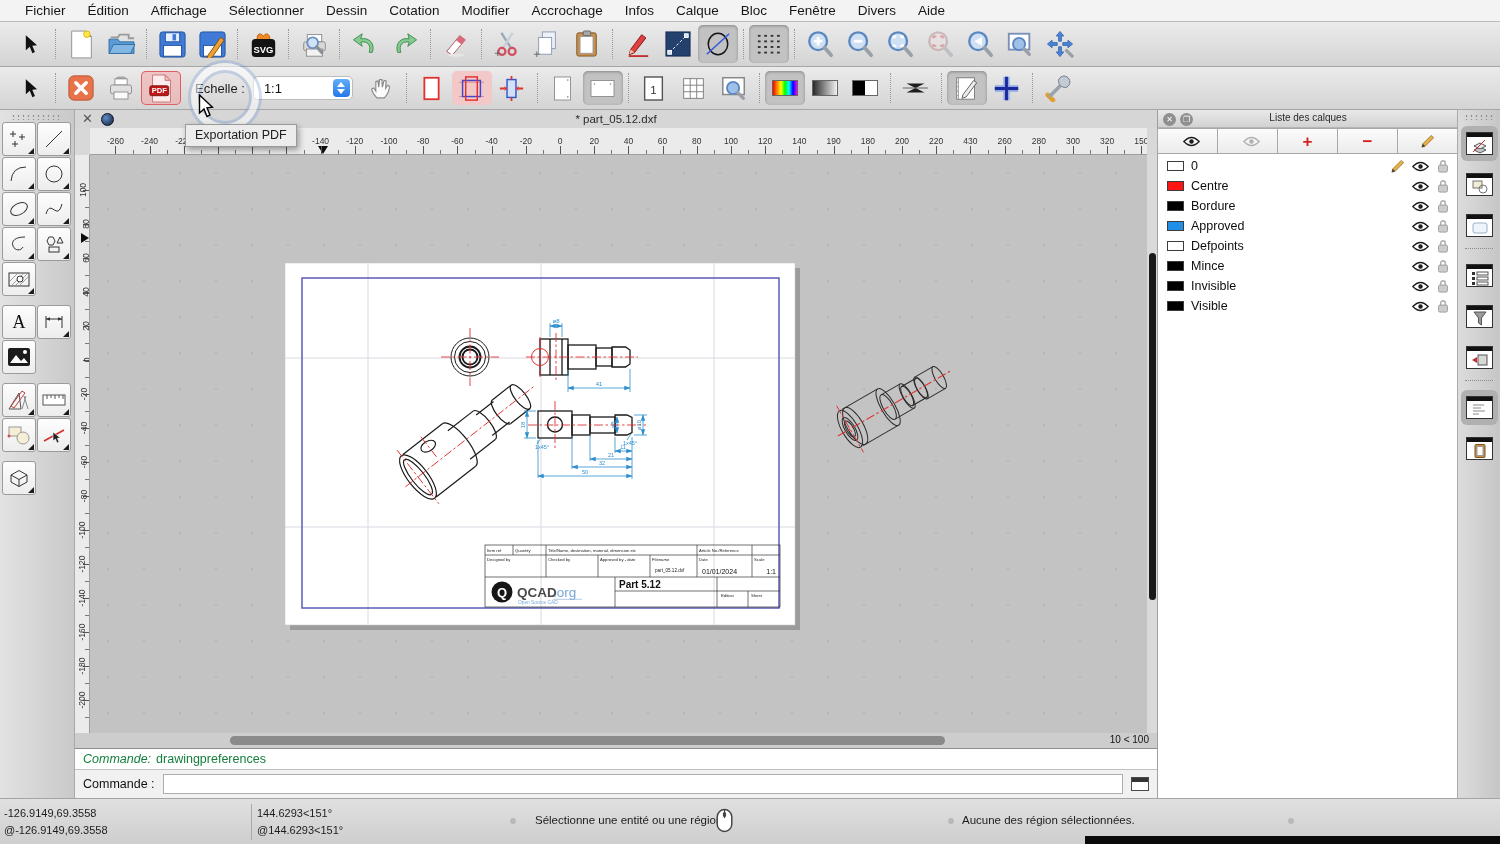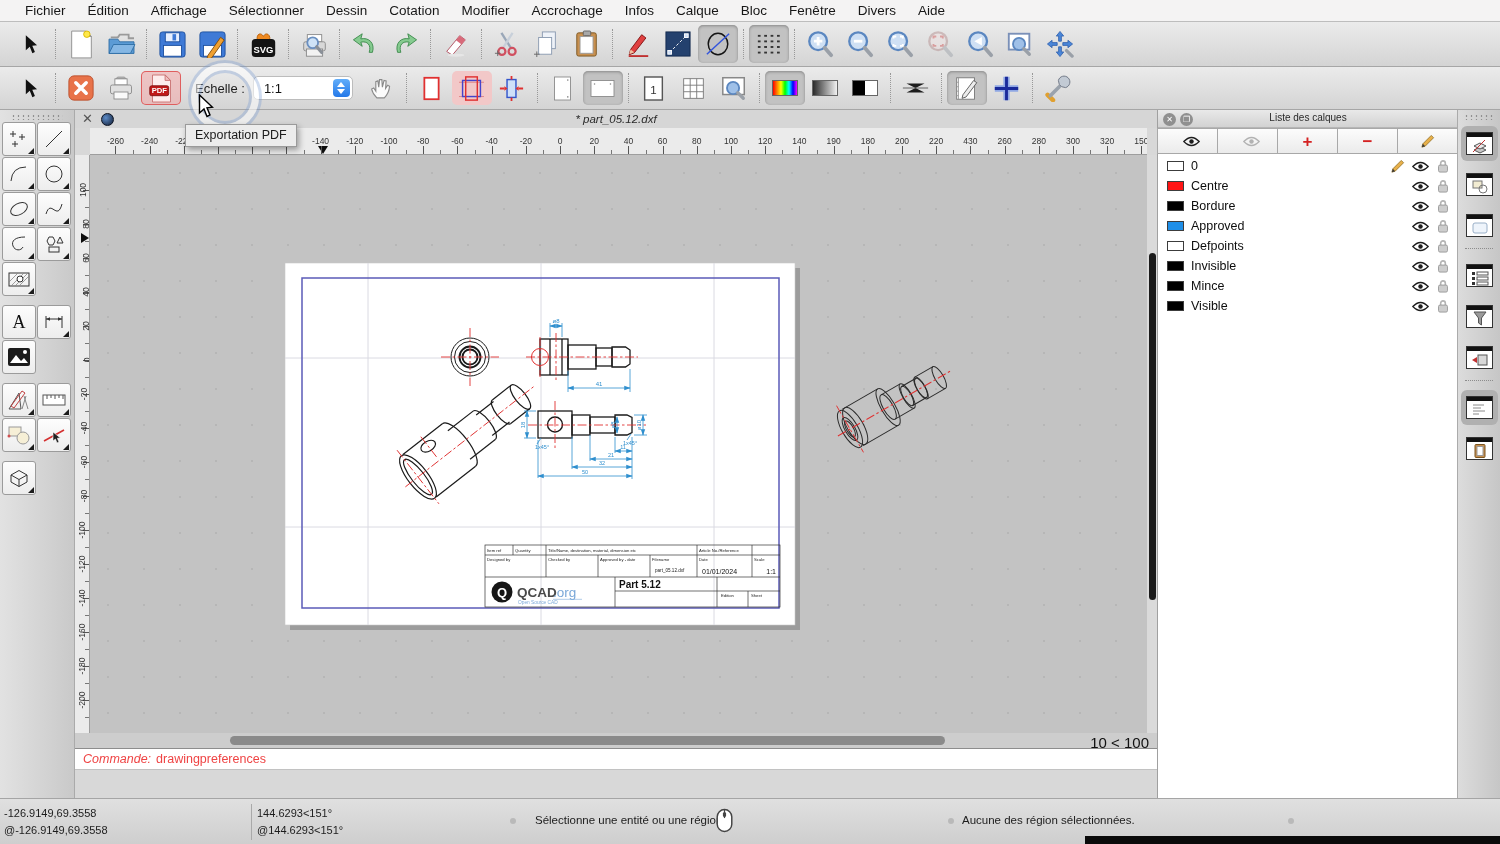"* part_05.12.dxf" .tabtitle { font-style: italic -> none }
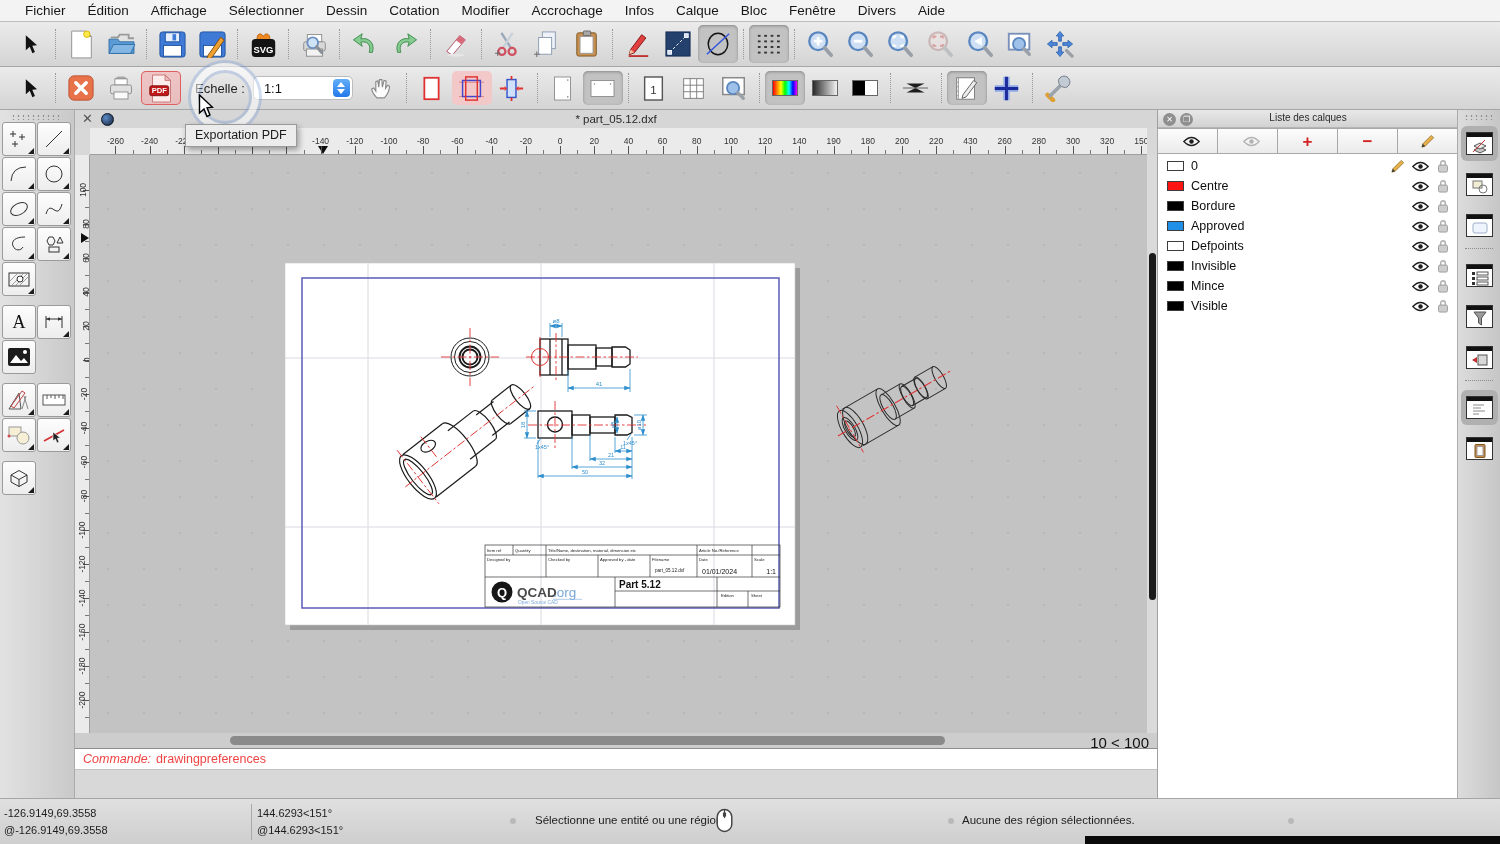"Invisible" div.lrow { order: before "Mince" -> after "Mince" }
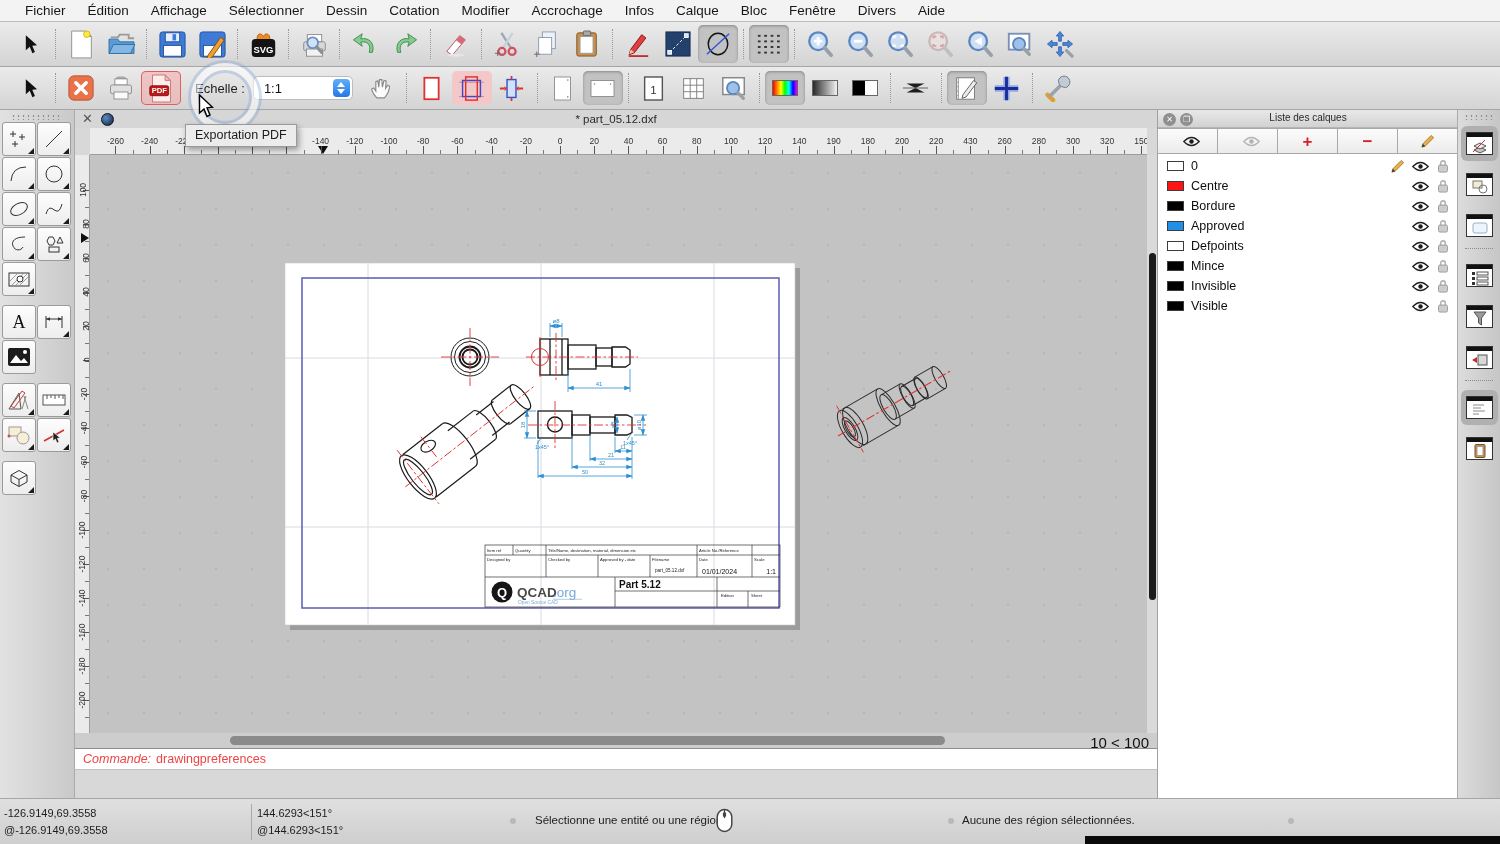"10 < 100" .zoomind { font-size: 15px -> 10px }
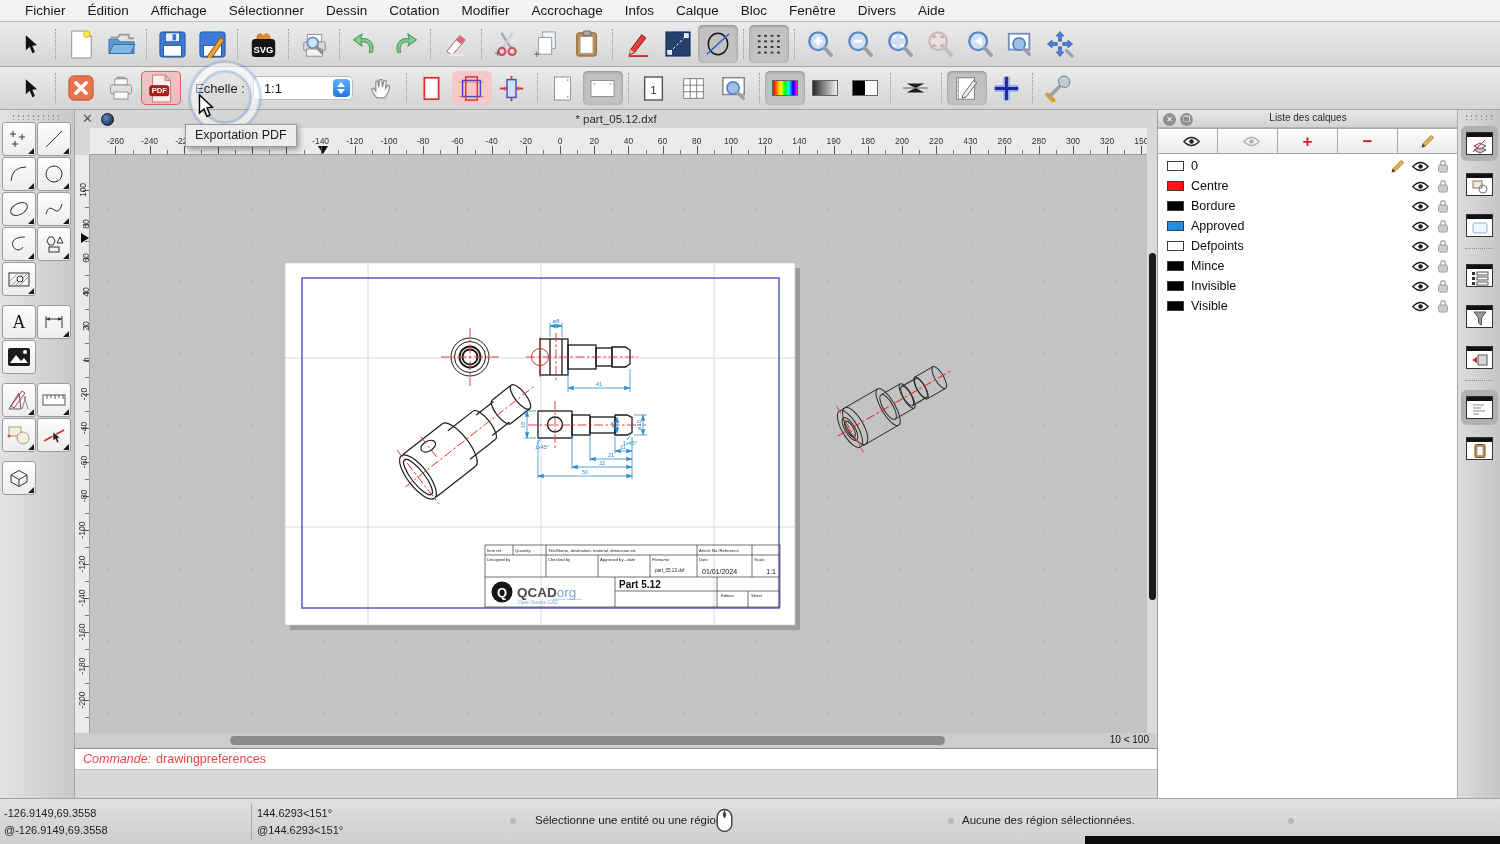"Commande:" .cmdhist { color: #ef4444 -> #15803d }
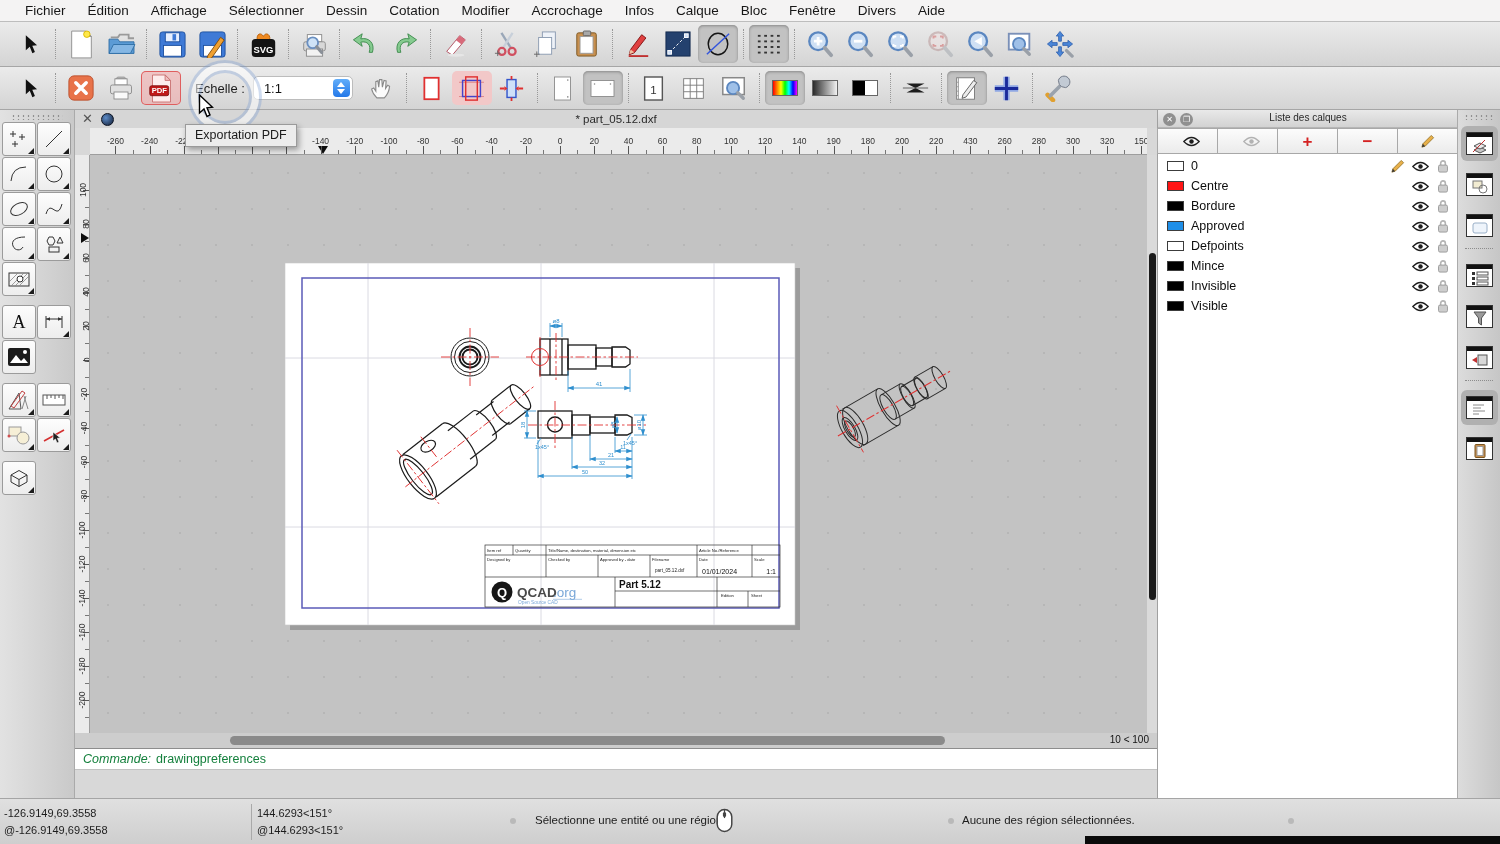"Commande :" div.cmdrow { html: none -> <div> <span>Commande :</span> <input> <span></span> </div> }
